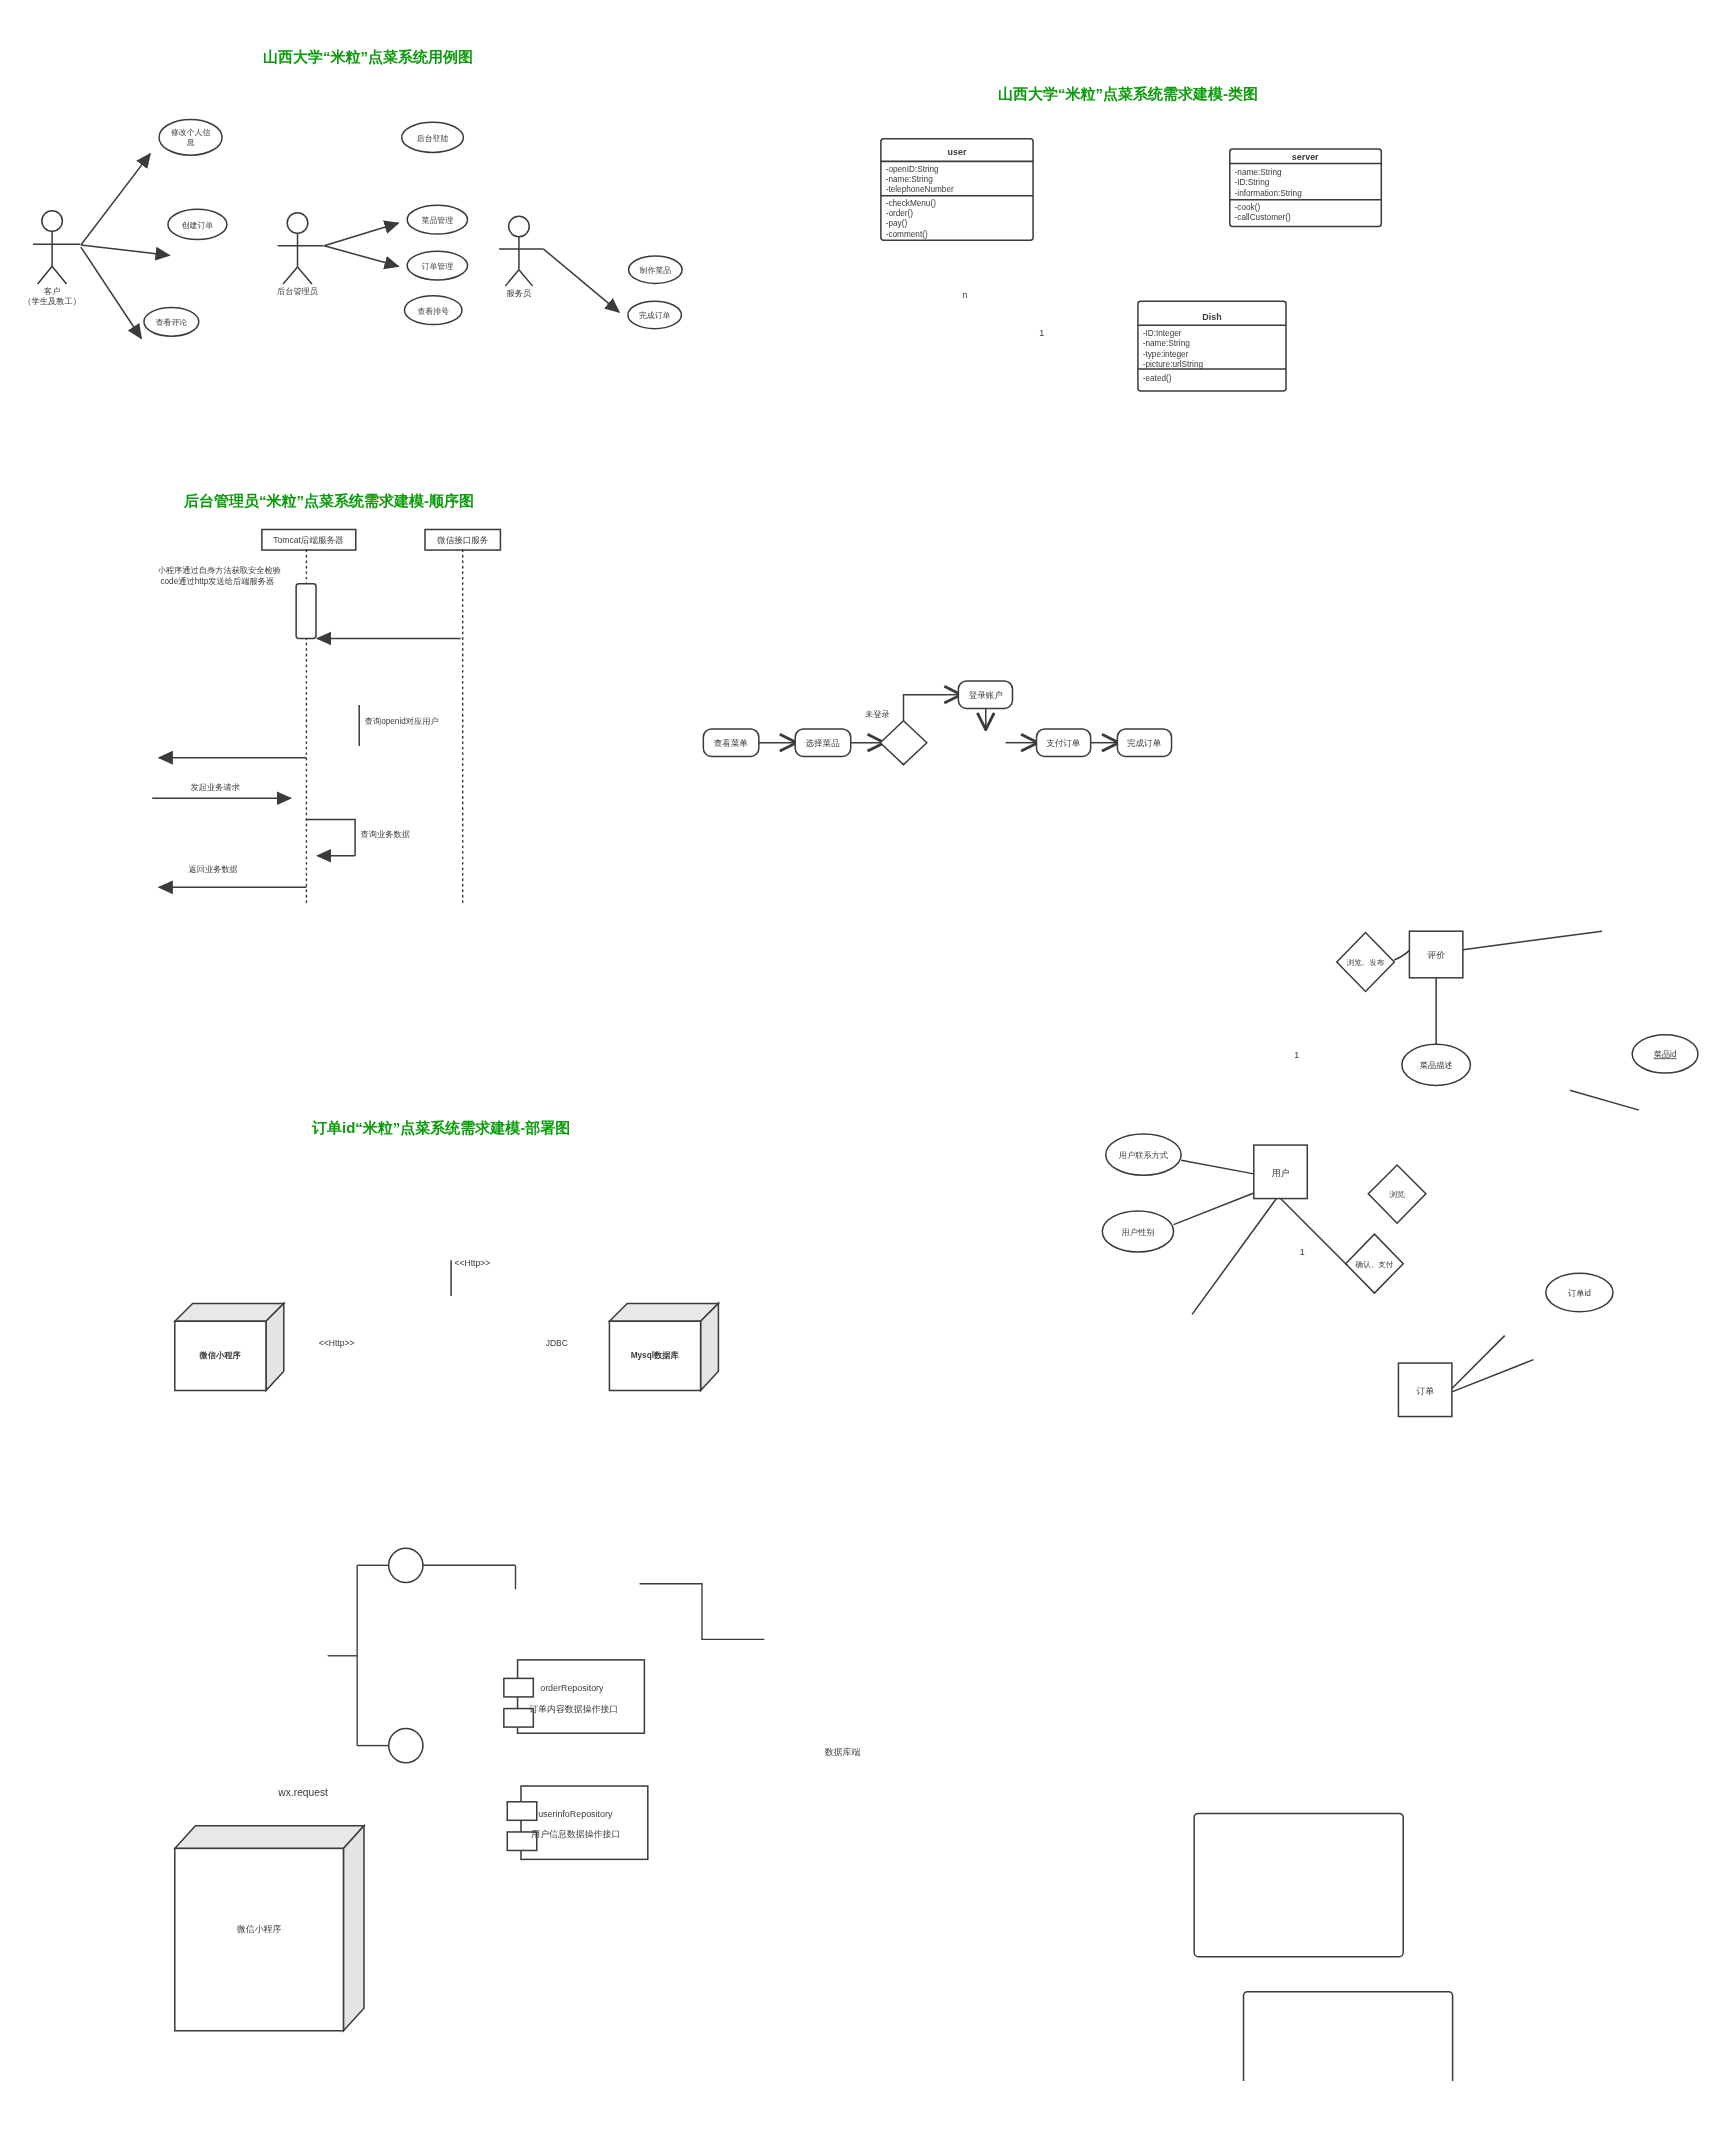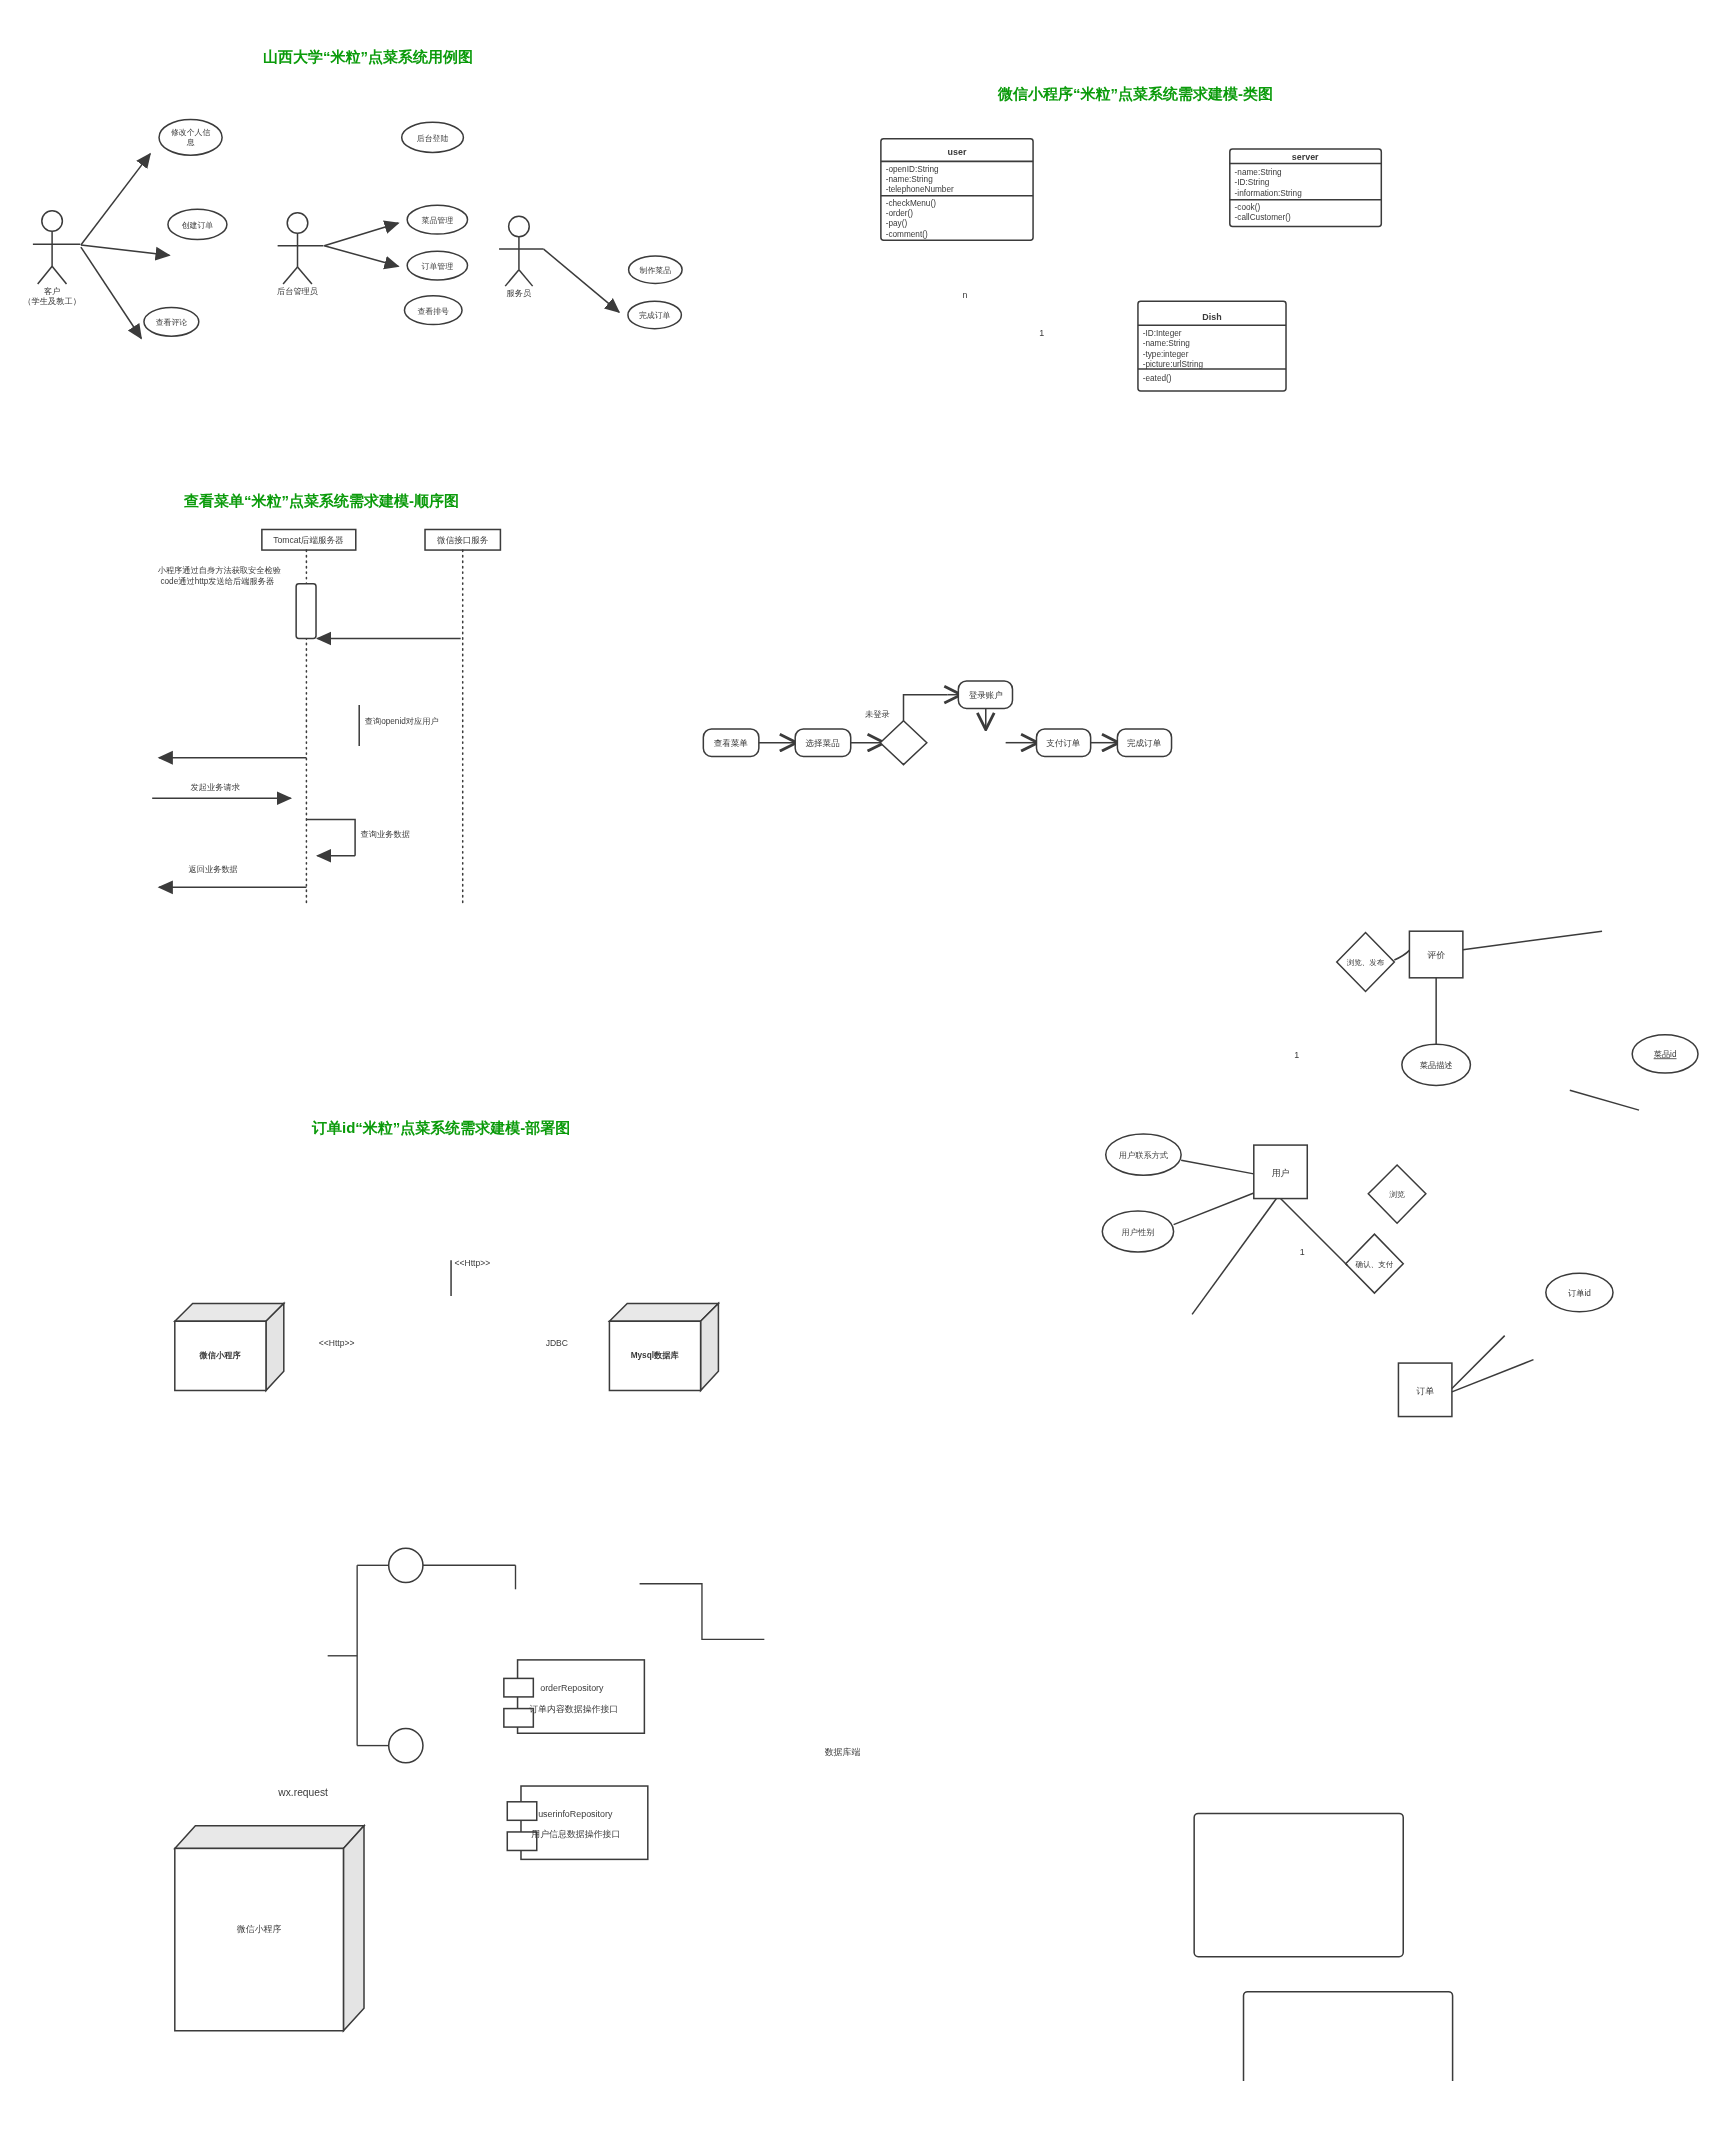"微信小程序“米粒”点菜系统需求建模-类图" div.diagram-title { text: 微信小程序 -> 山西大学 }
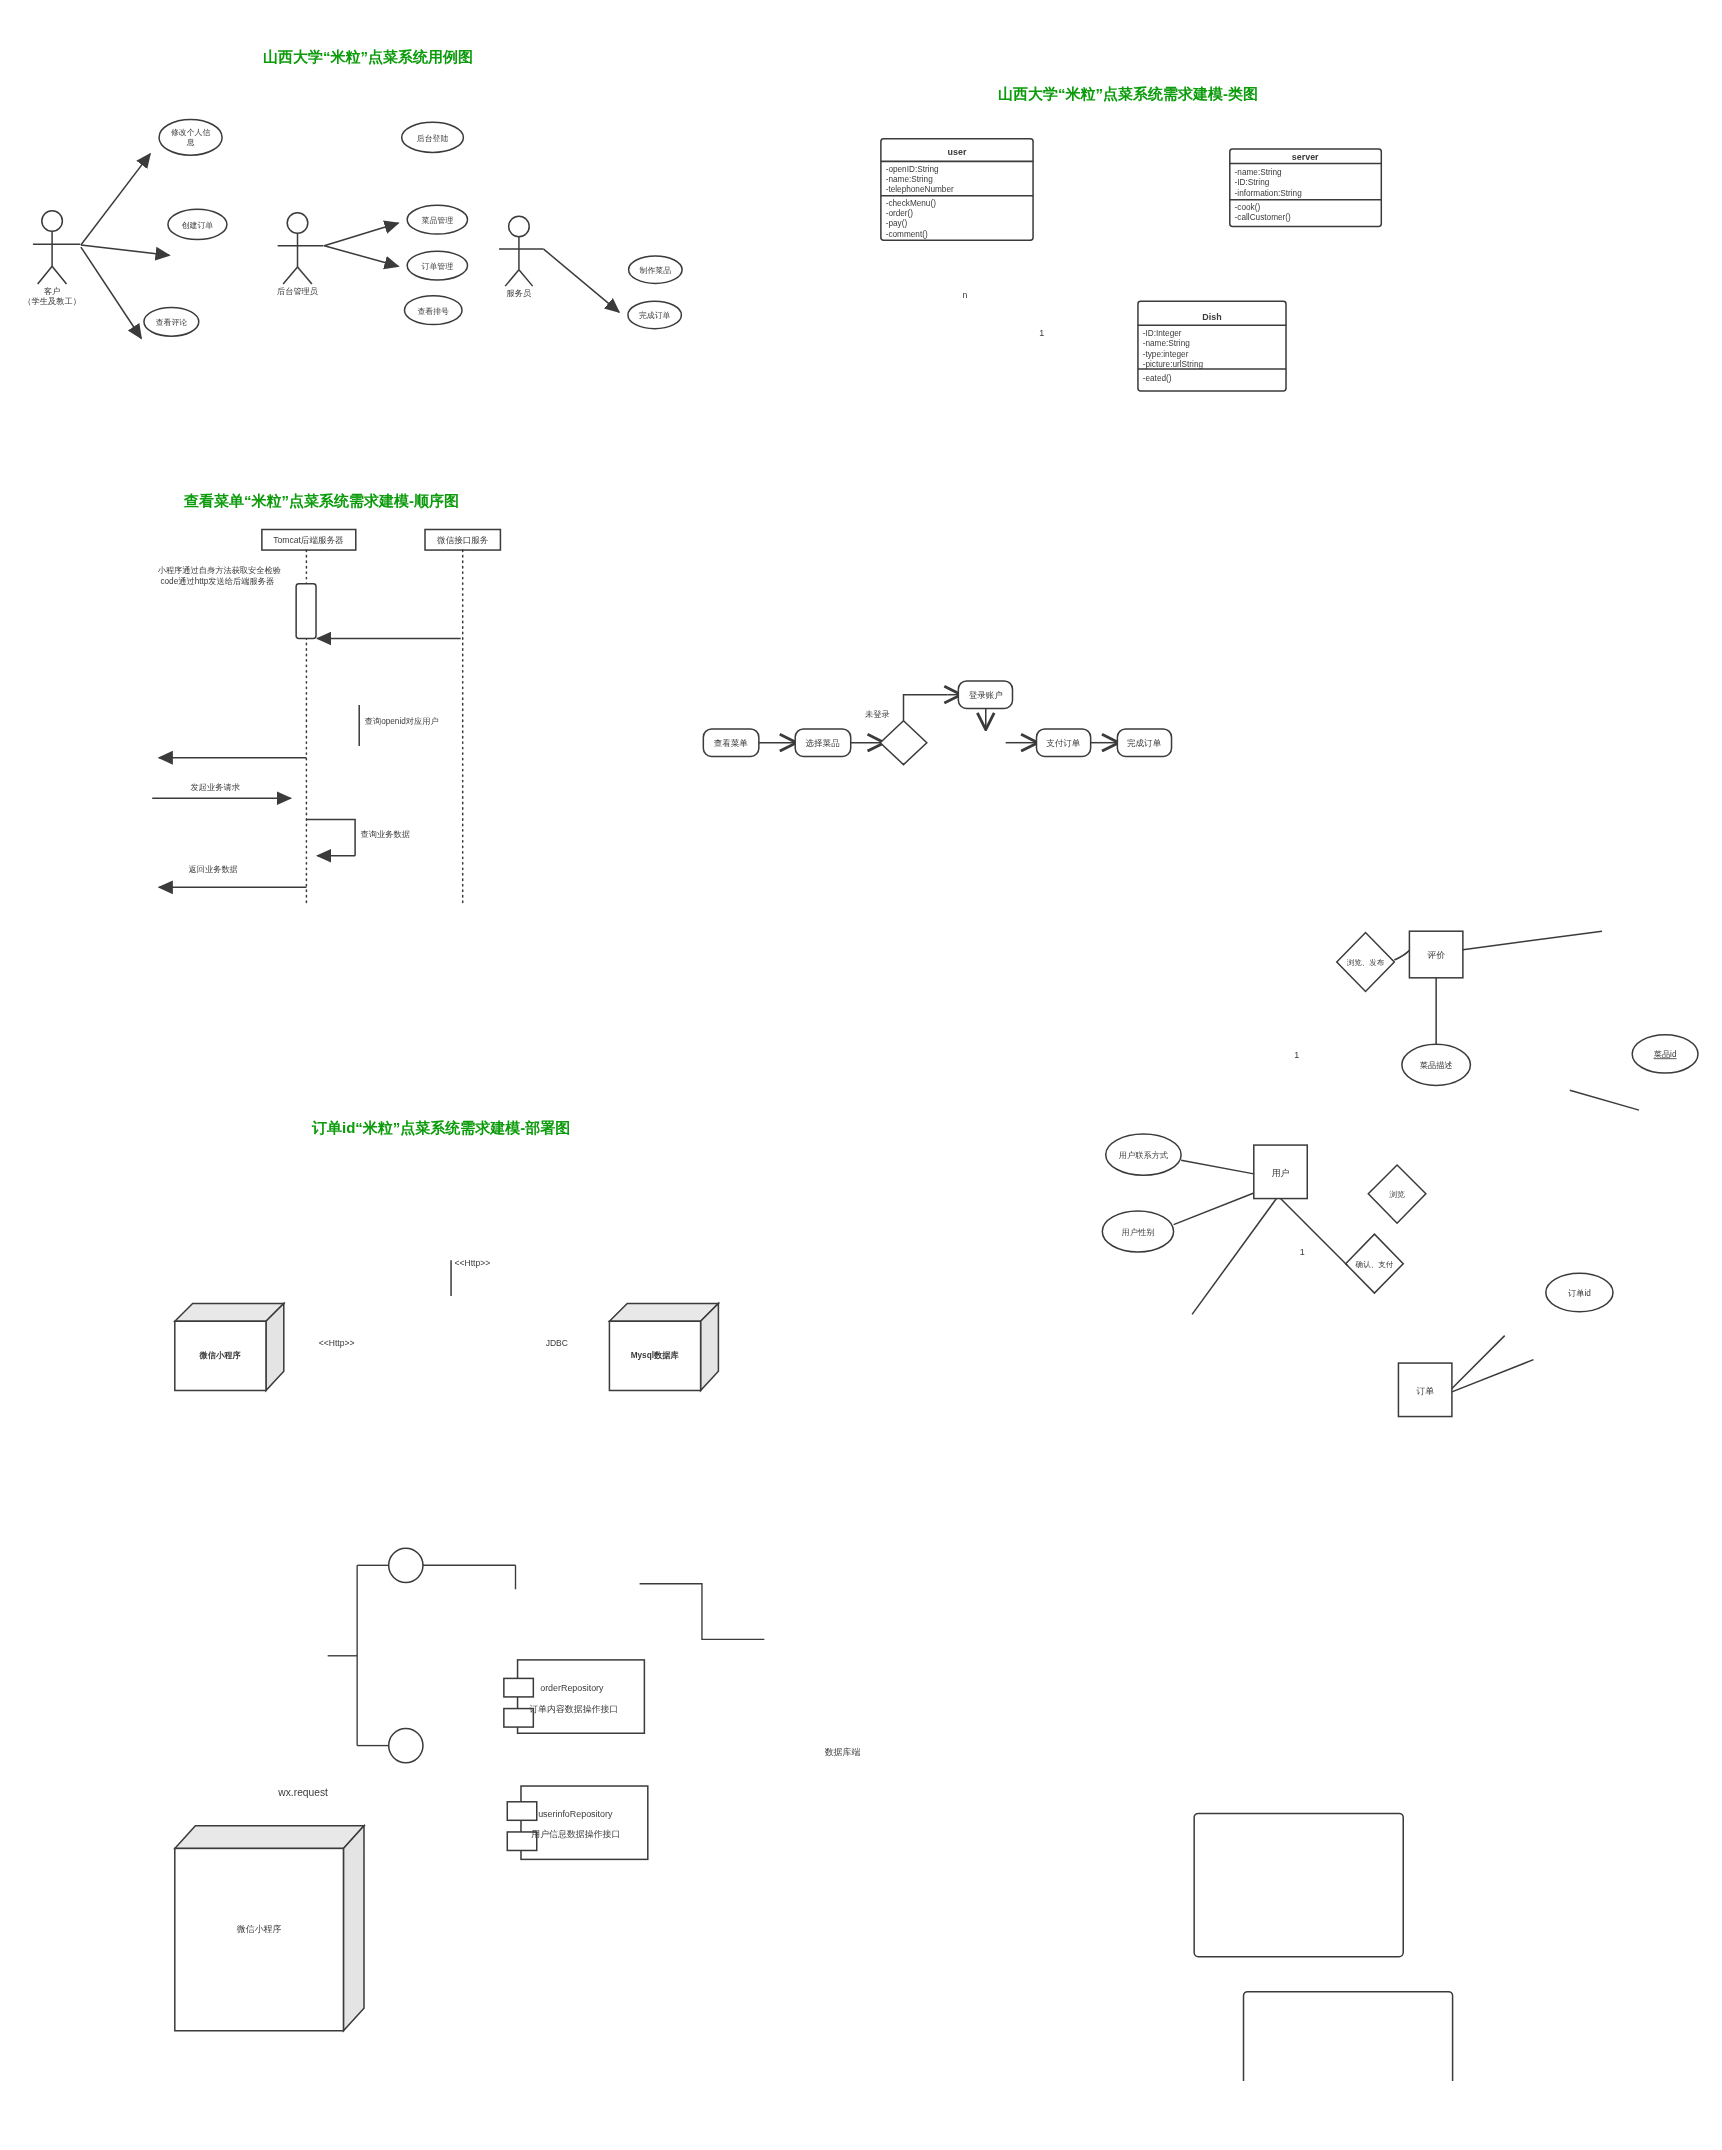"查看菜单“米粒”点菜系统需求建模-顺序图" div.diagram-title { text: 查看菜单 -> 后台管理员 }
